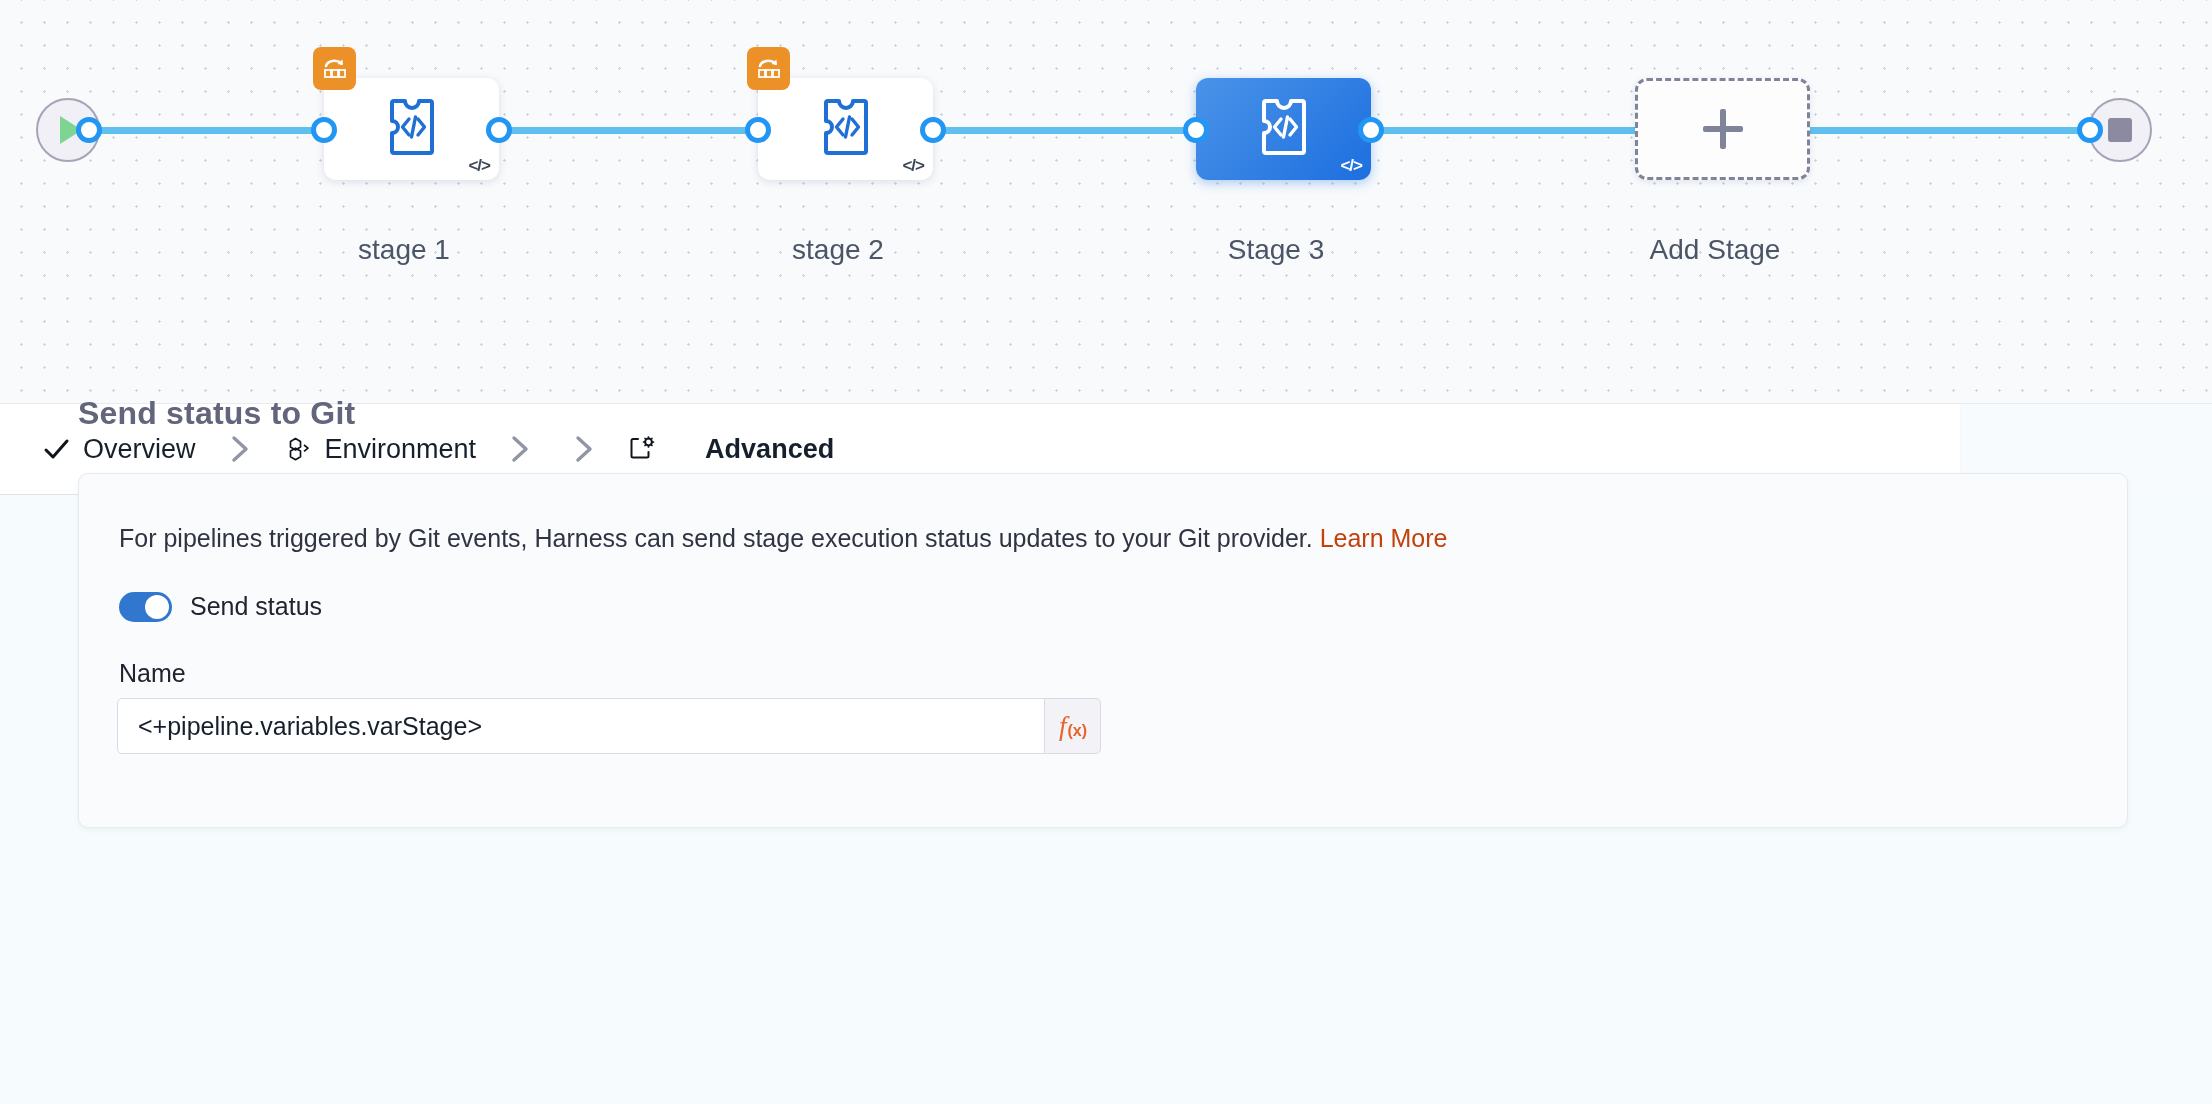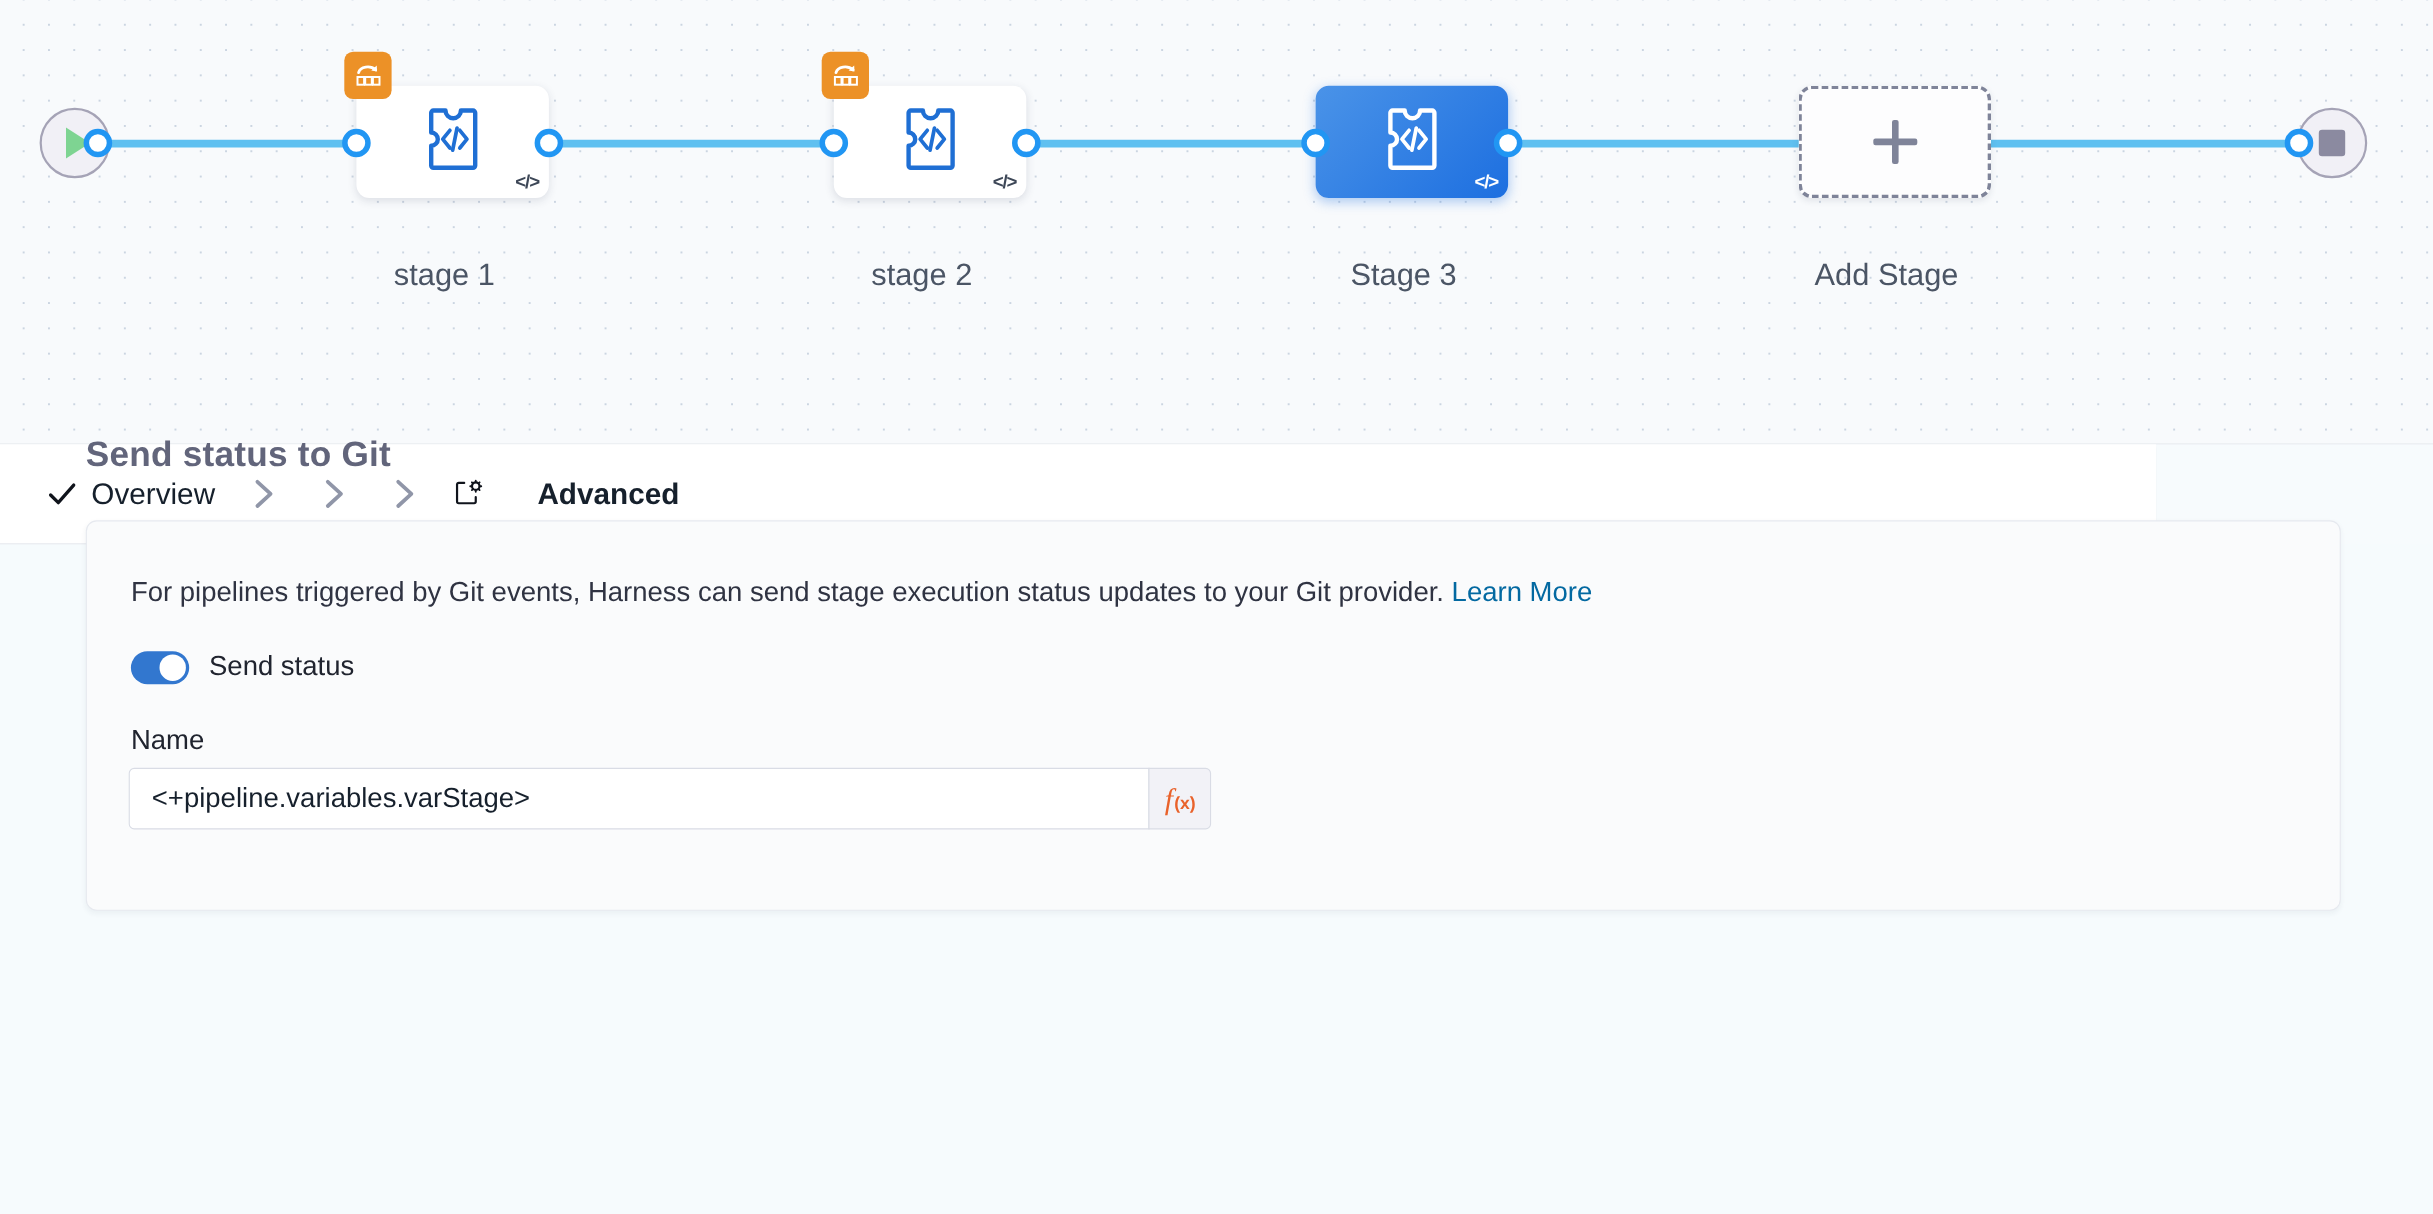"Environment" div.tab { html: none -> <div> <span> <svg> <path></path> <path></path> <path></path> </svg> </span> <span>Environment</span> </div> }
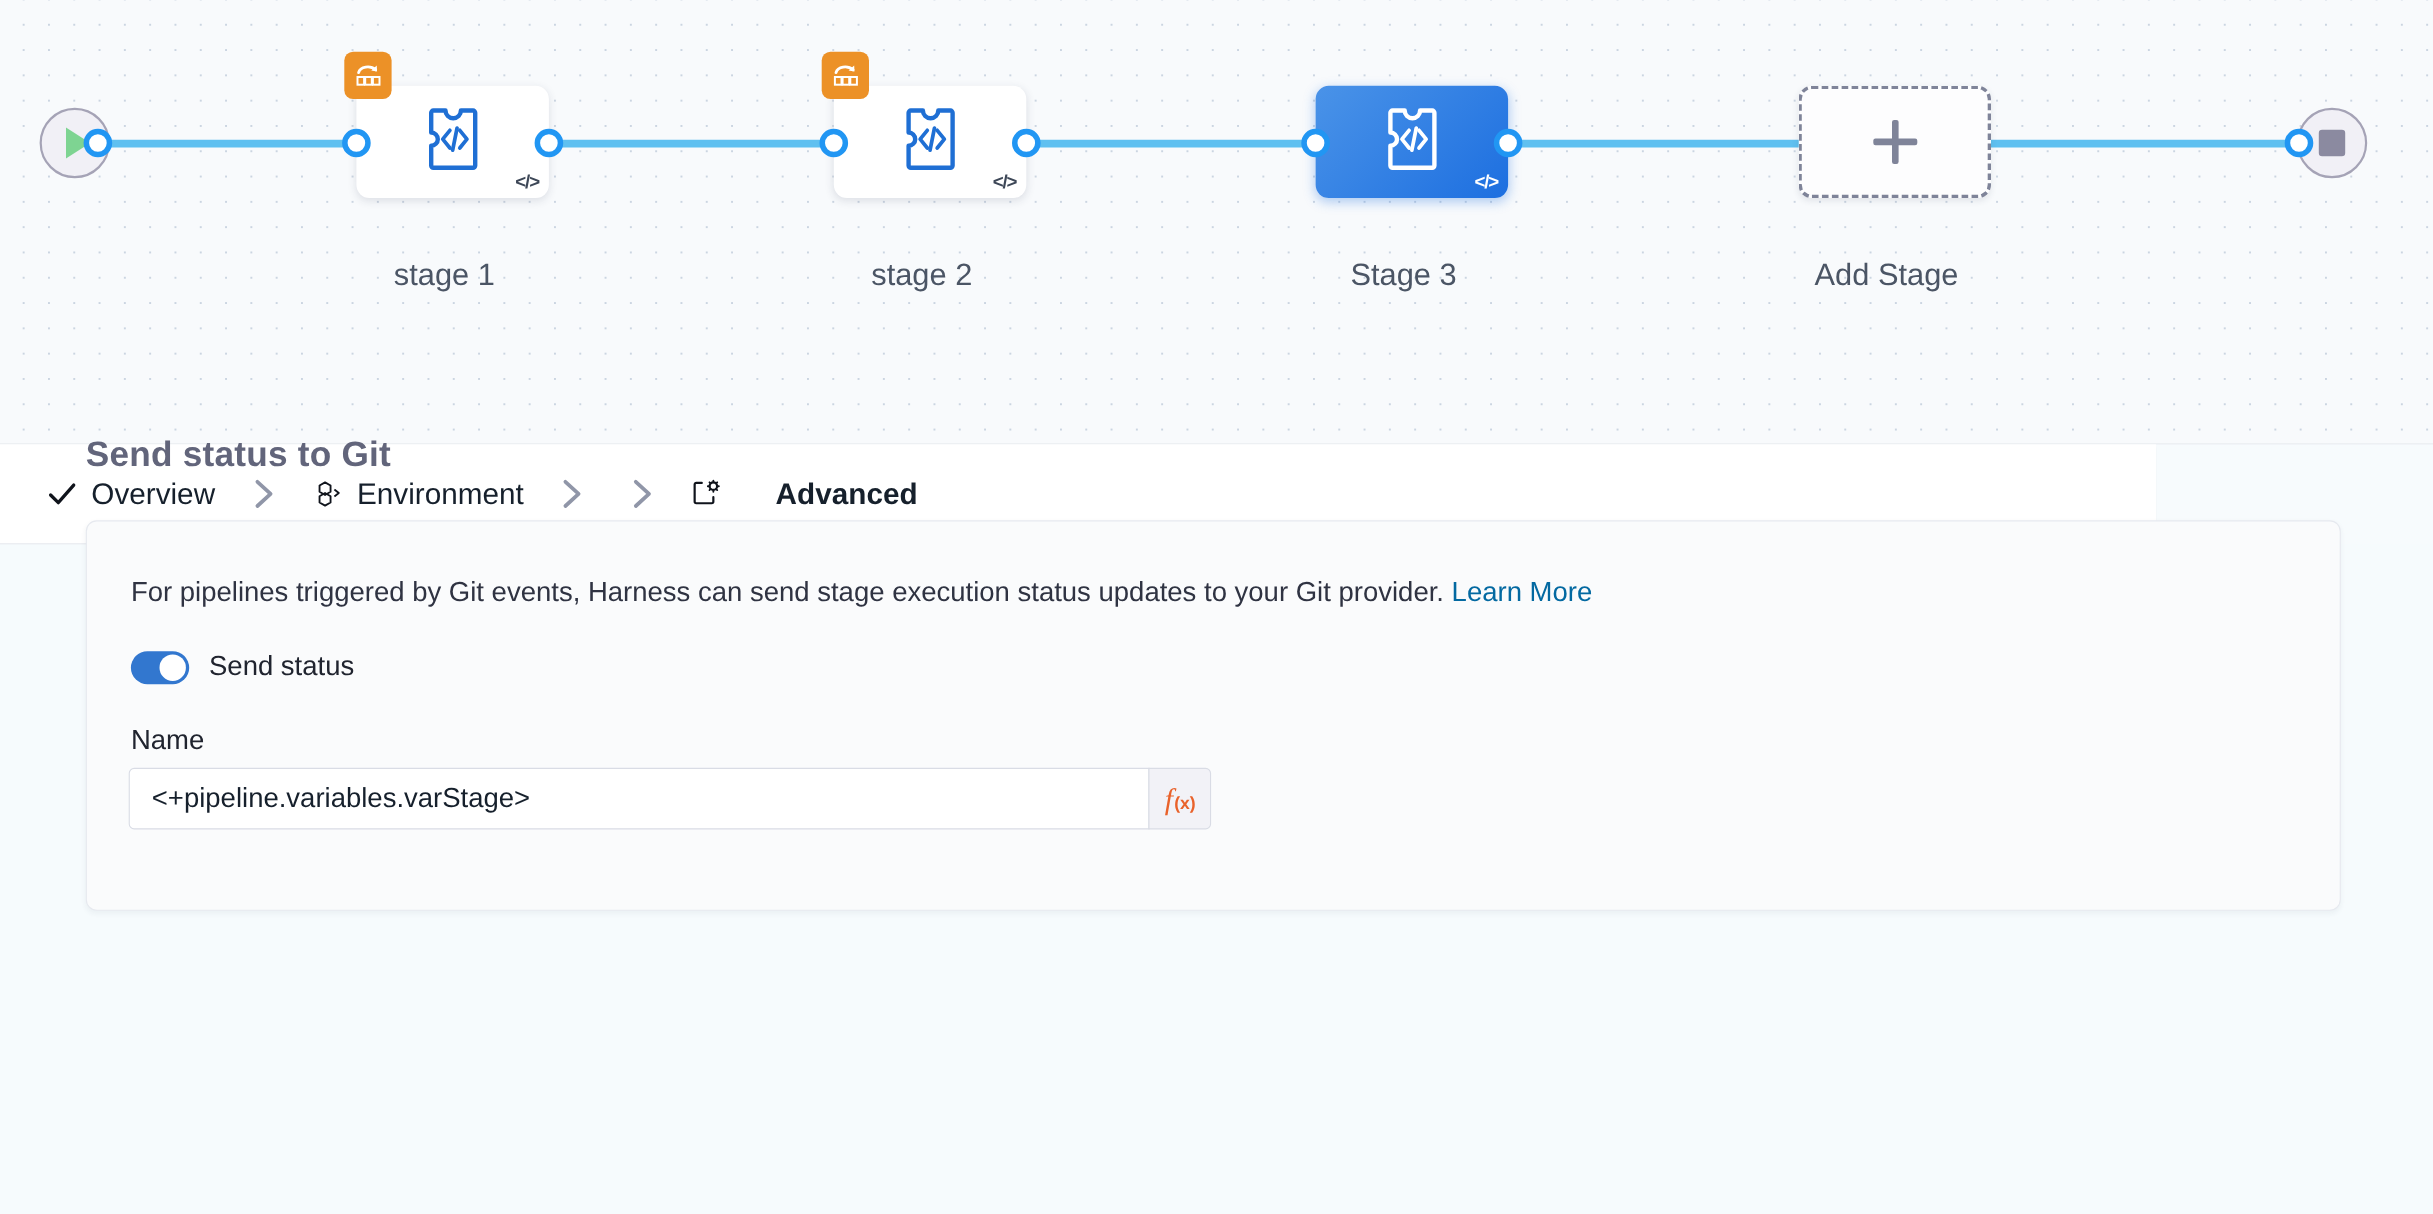"Learn More" .panel-desc a { color: #0369a1 -> #c2410c }
